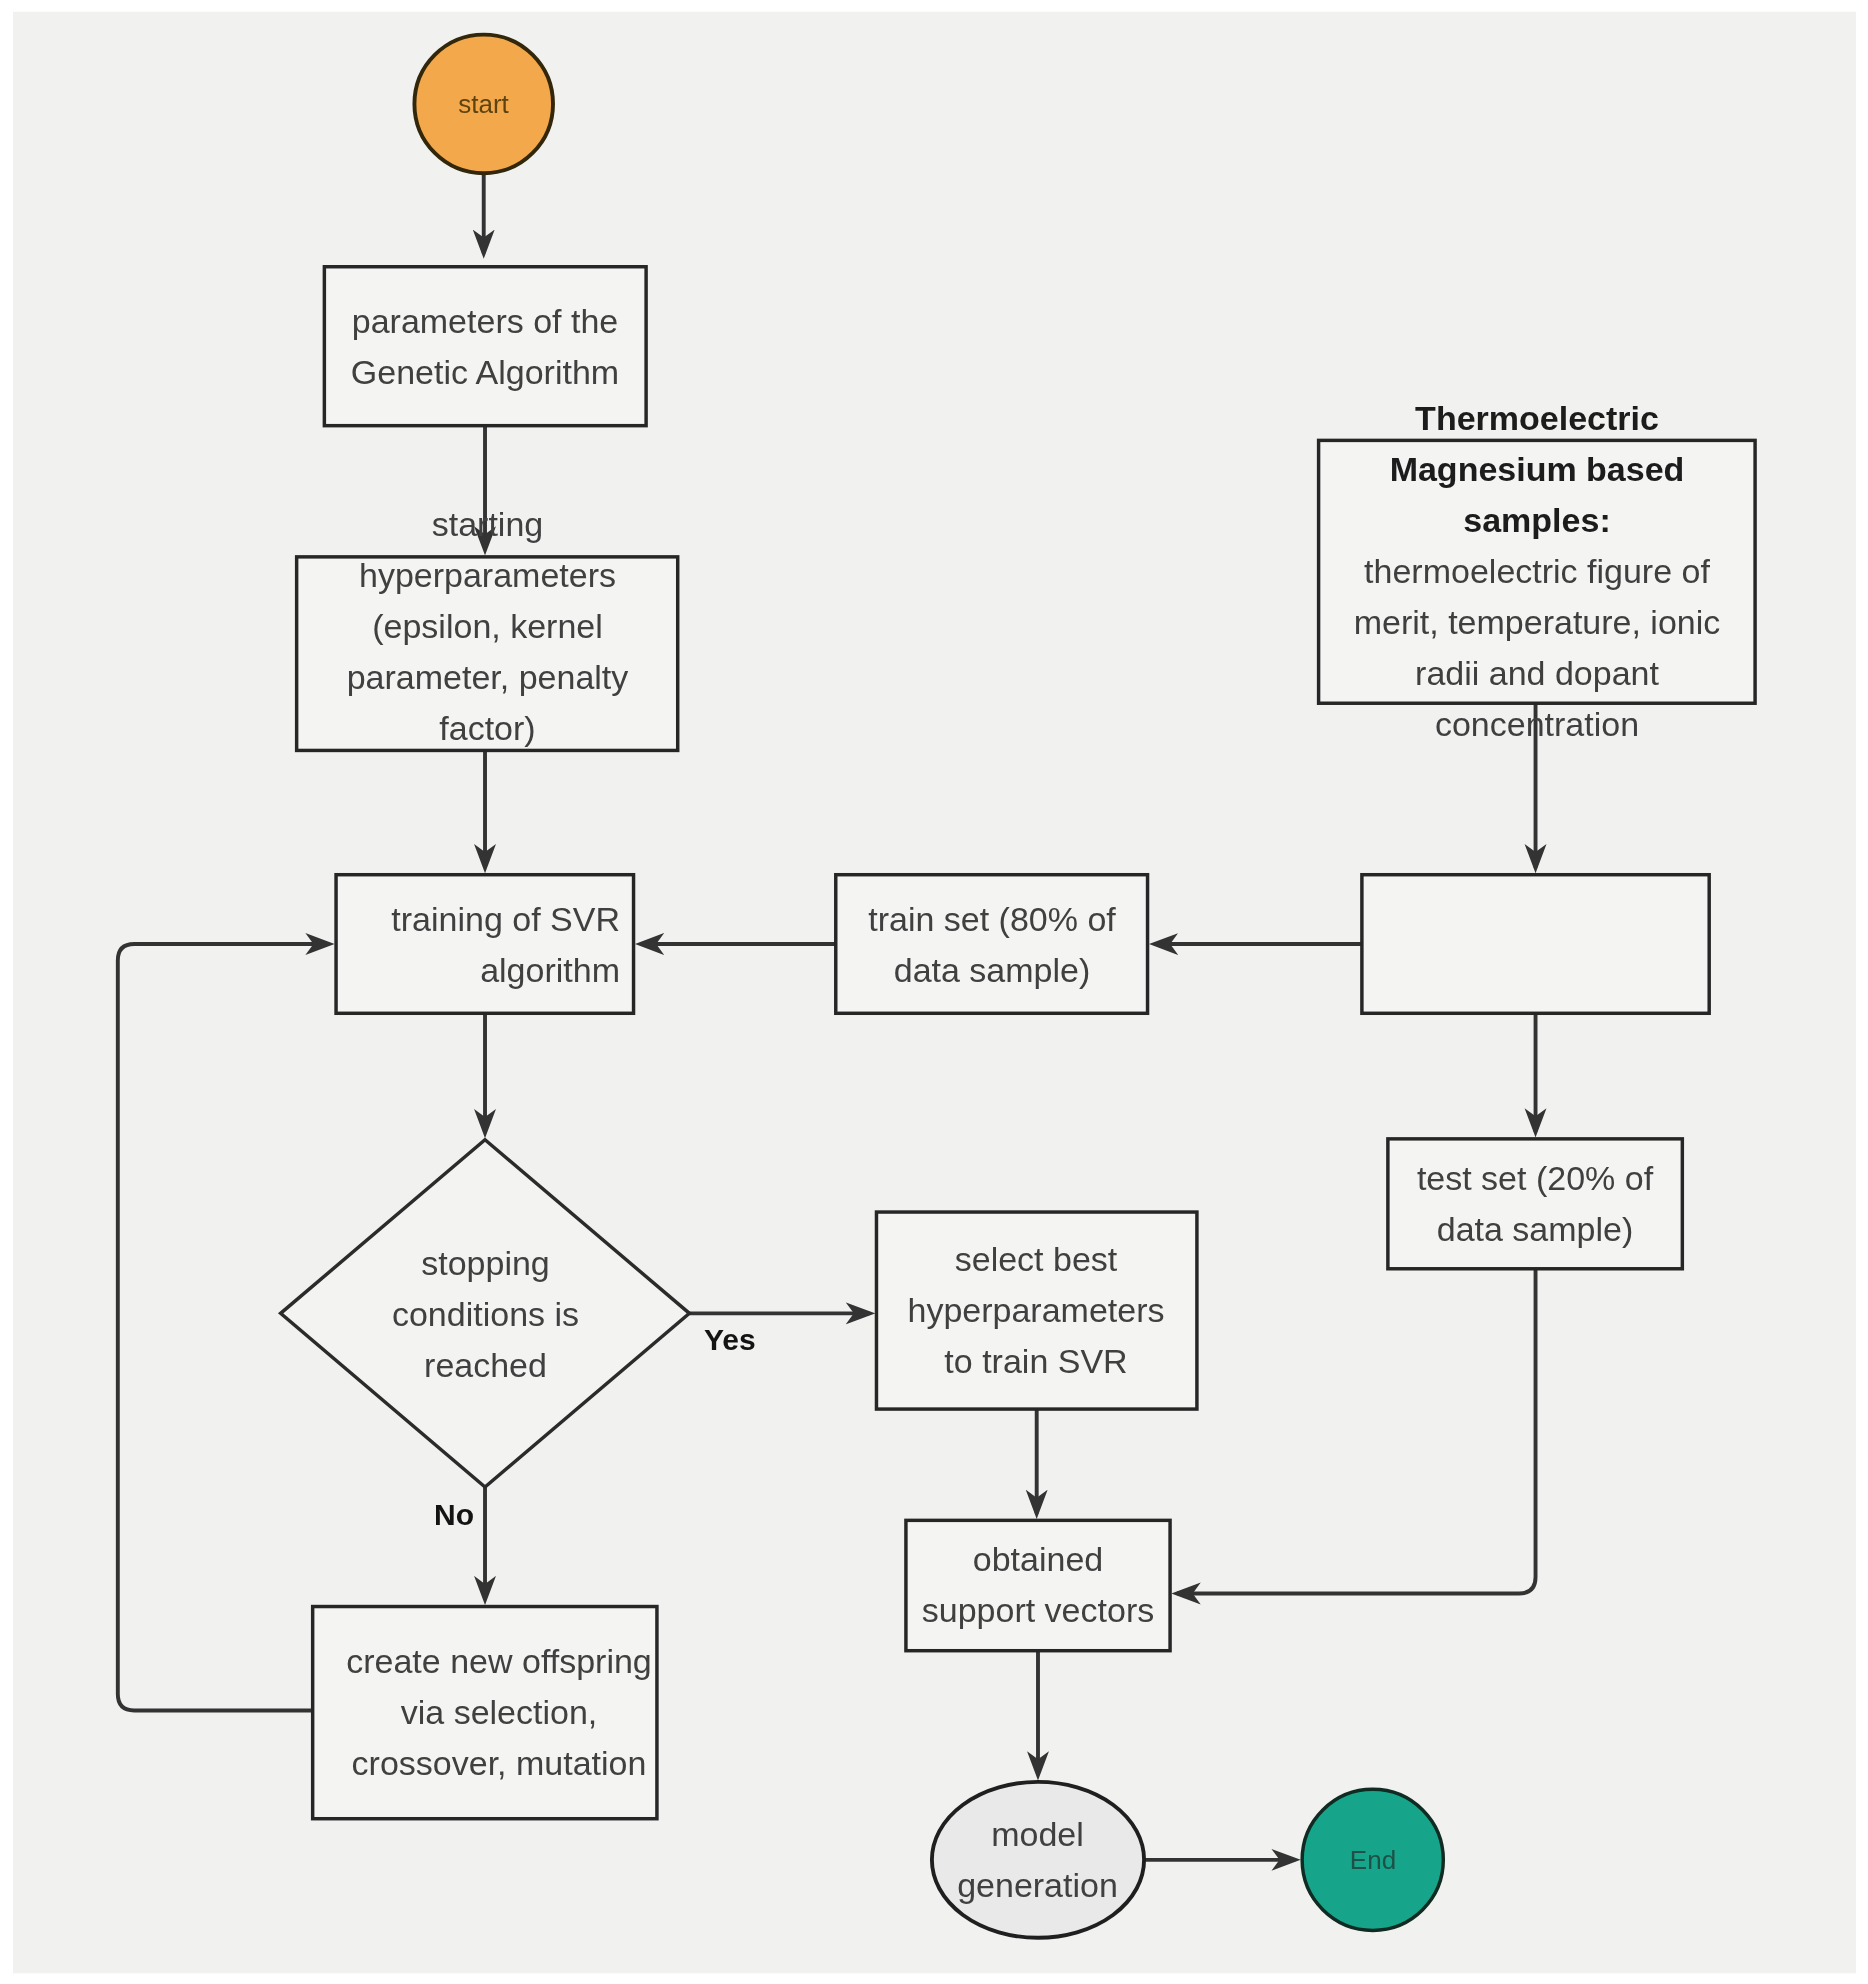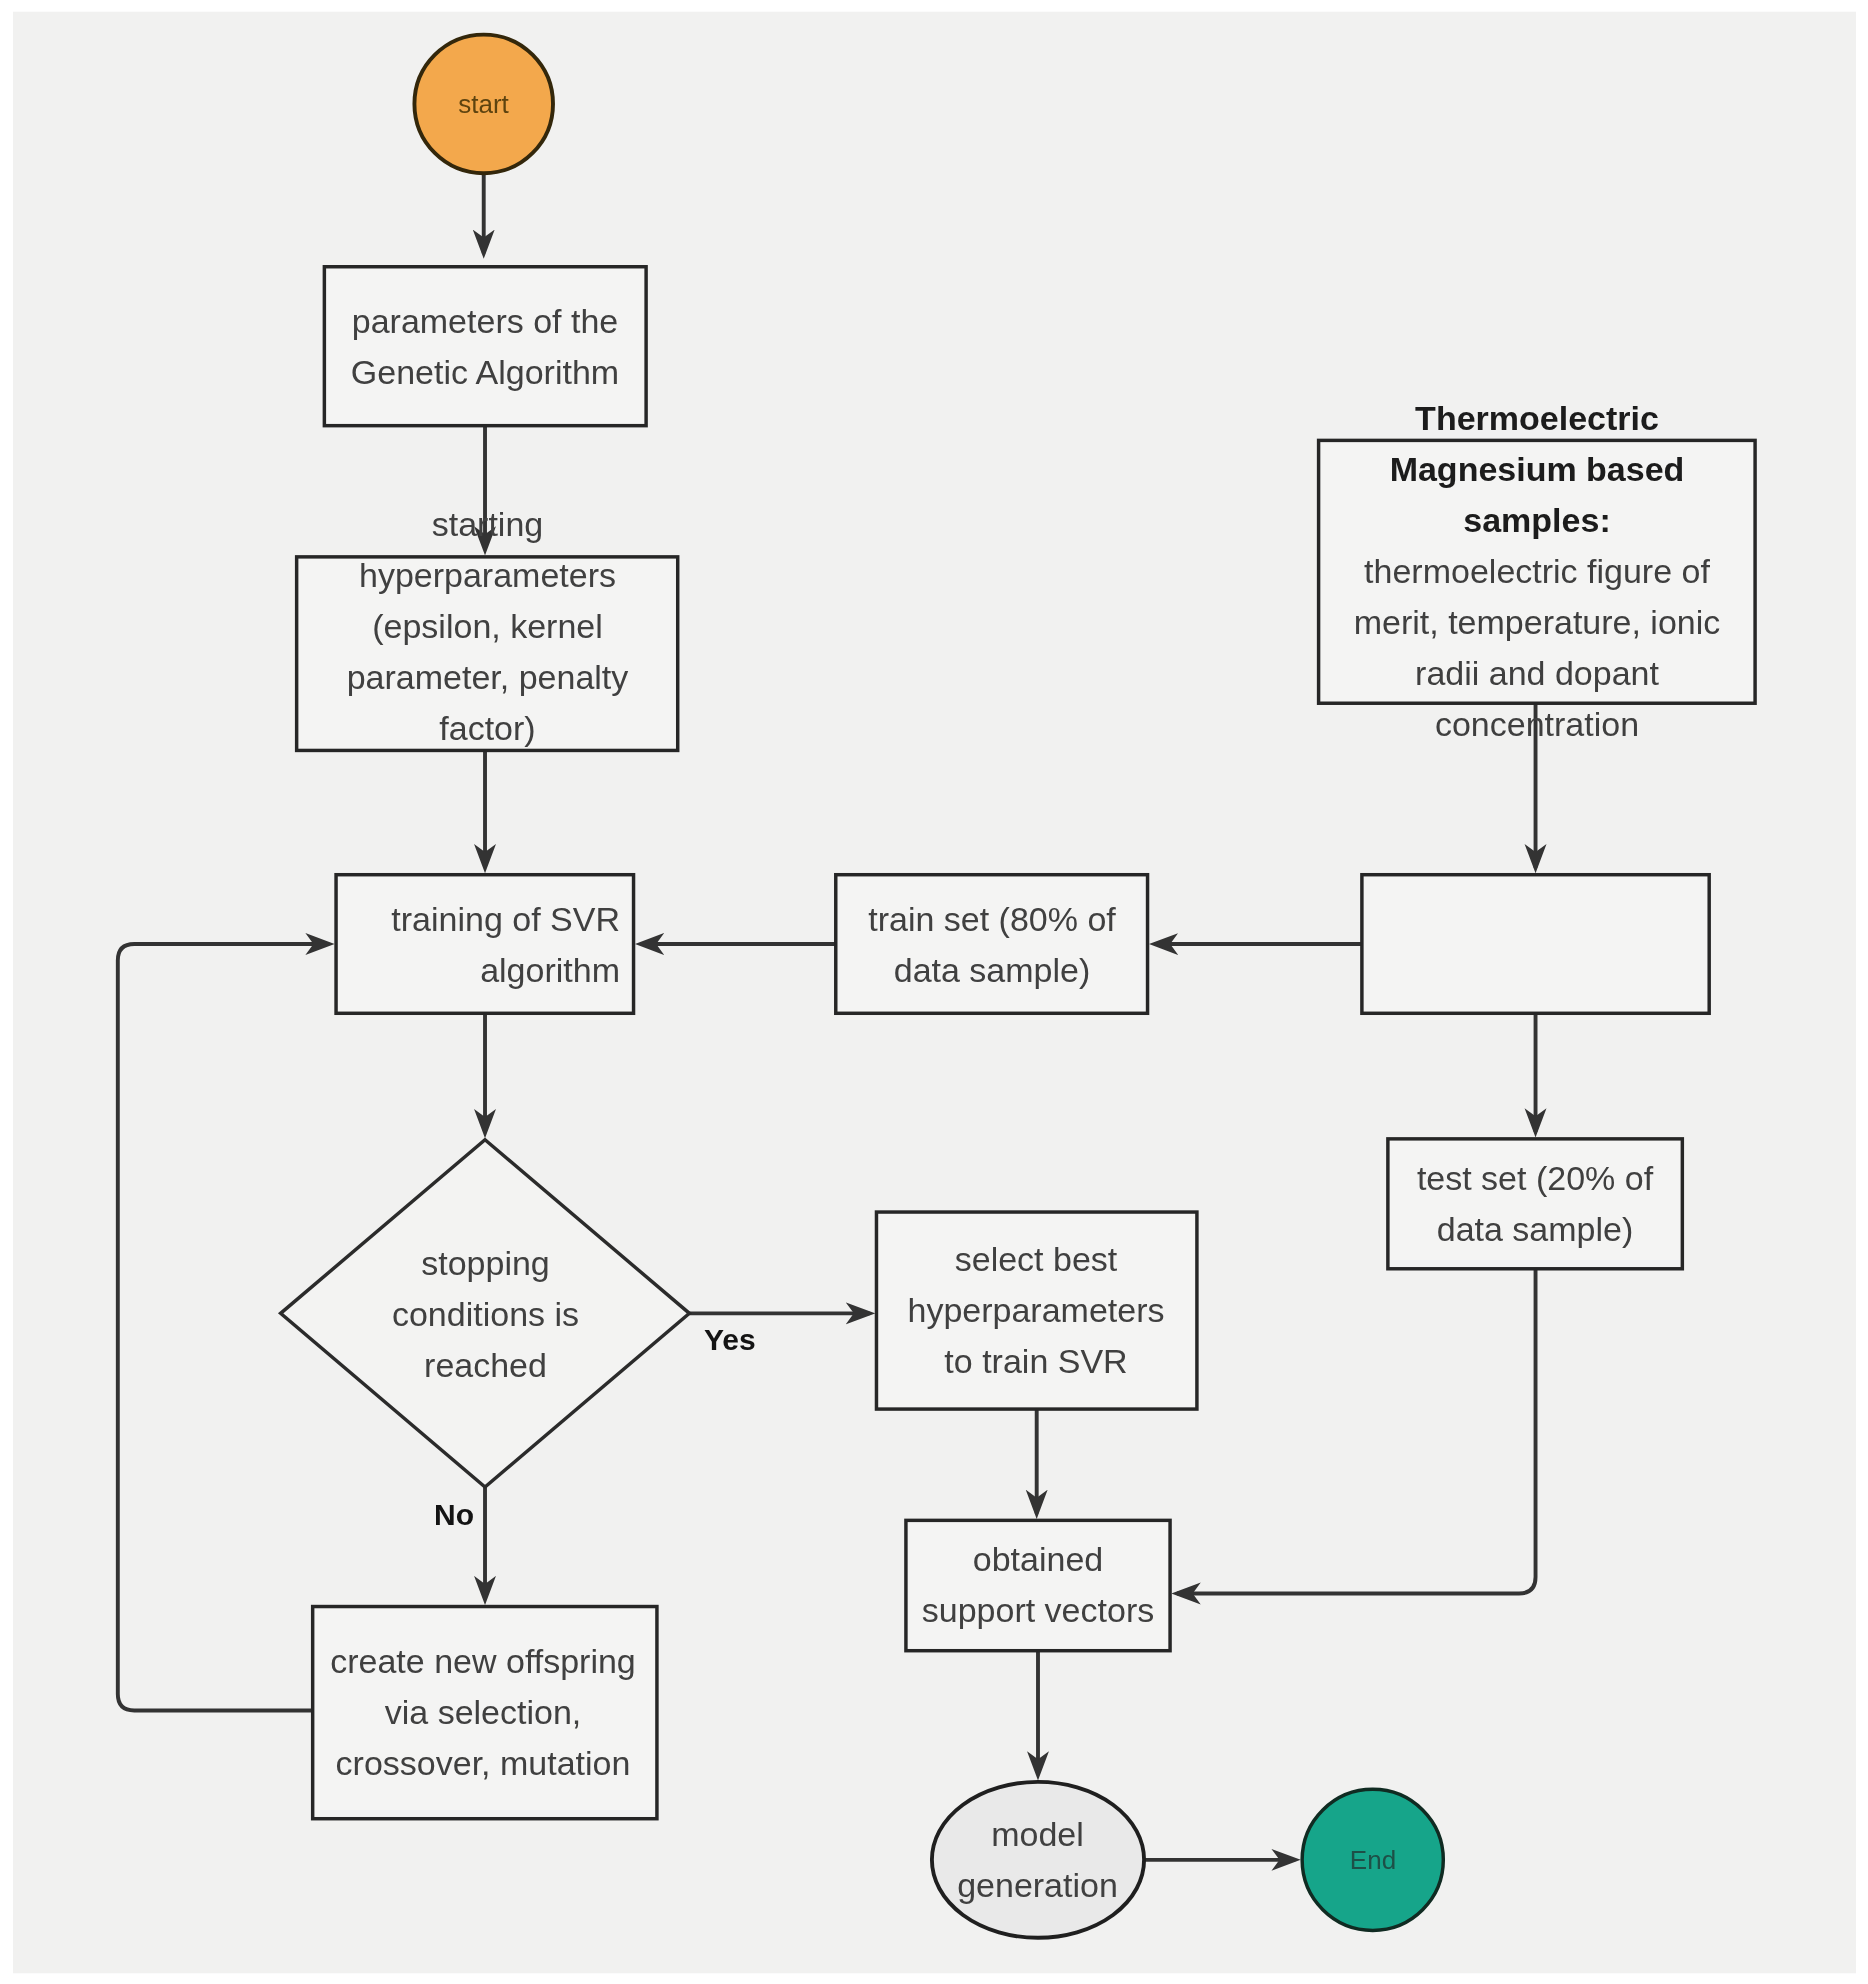"create new offspring via selection," div.label { left: 311px -> 327px }
